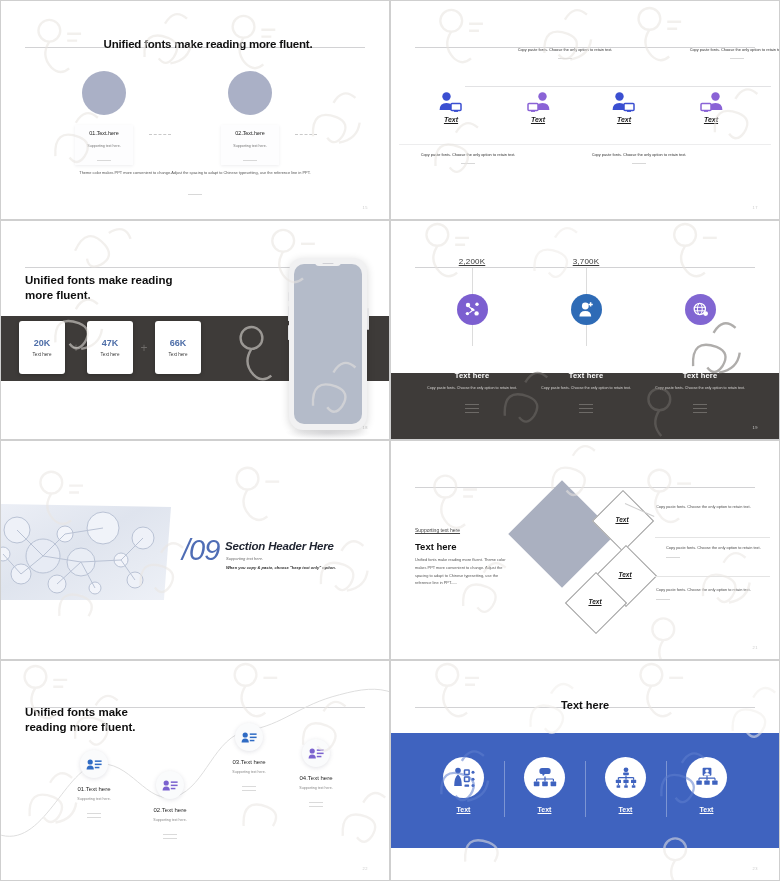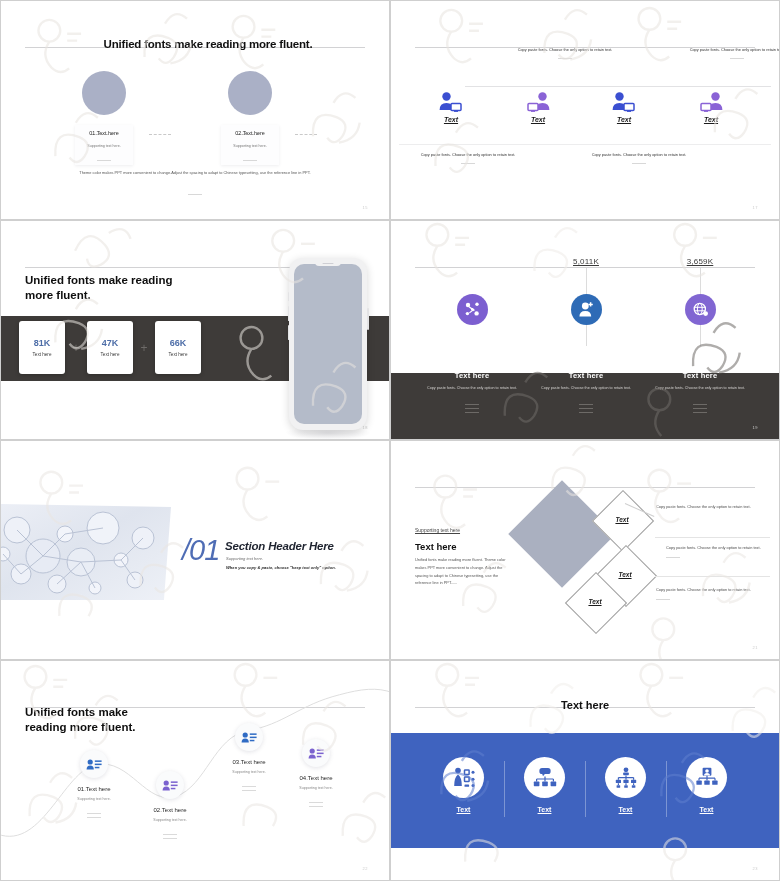"2,200K" div.s4-col { html: none -> <div> <div>2,200K</div> <div></div> </div> }
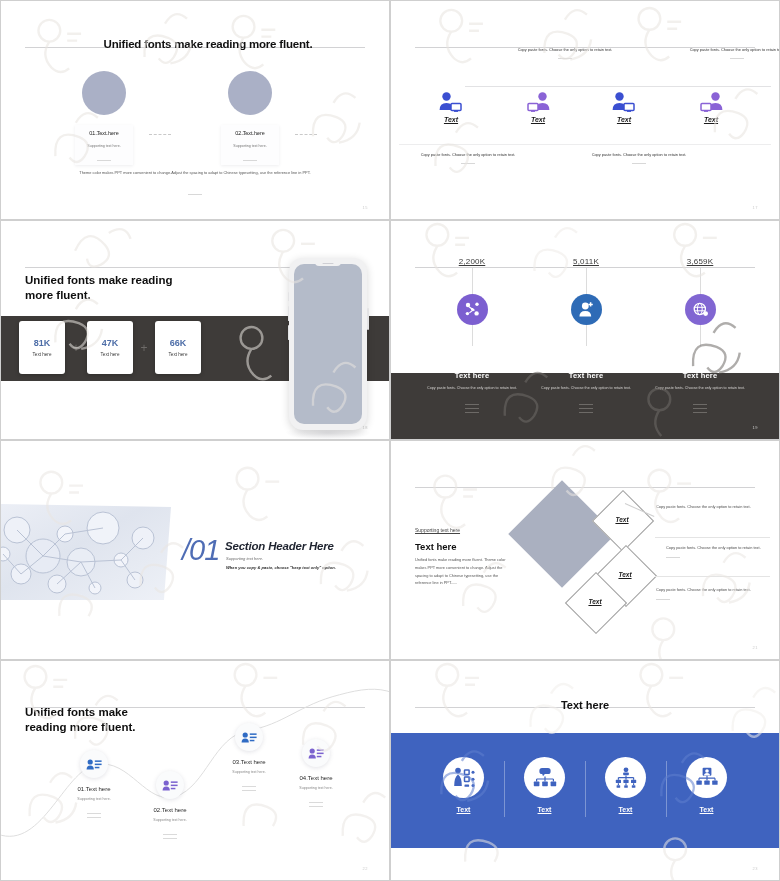"5,011K" div.val { text: 5,011K -> 3,700K }
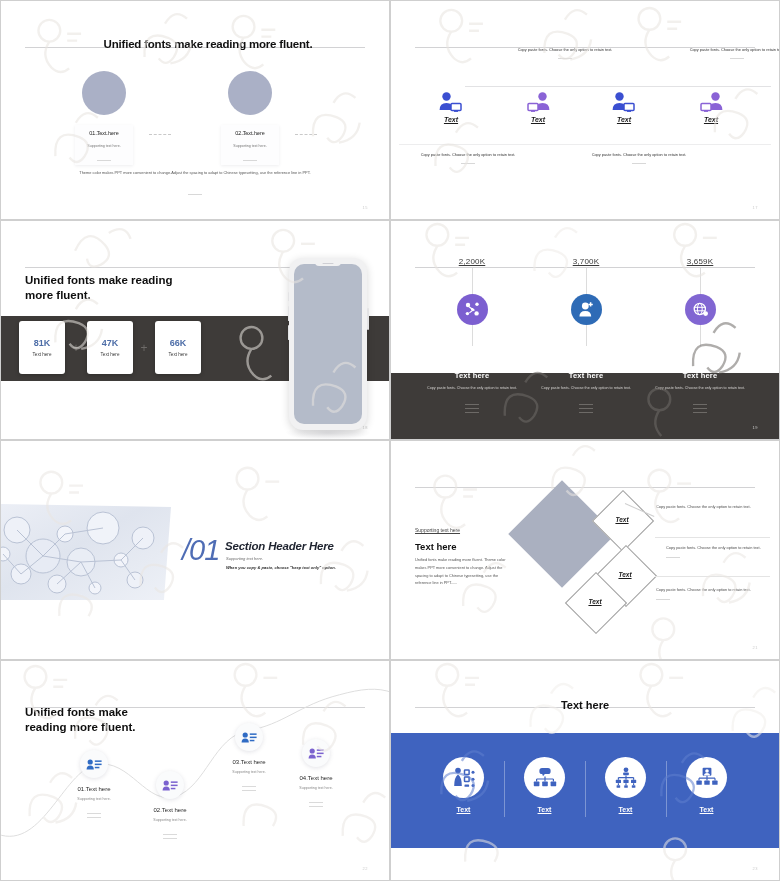"3,659K" div.s4-col { html: <div> <div>3,659K</div> <div></div> </div> -> none }
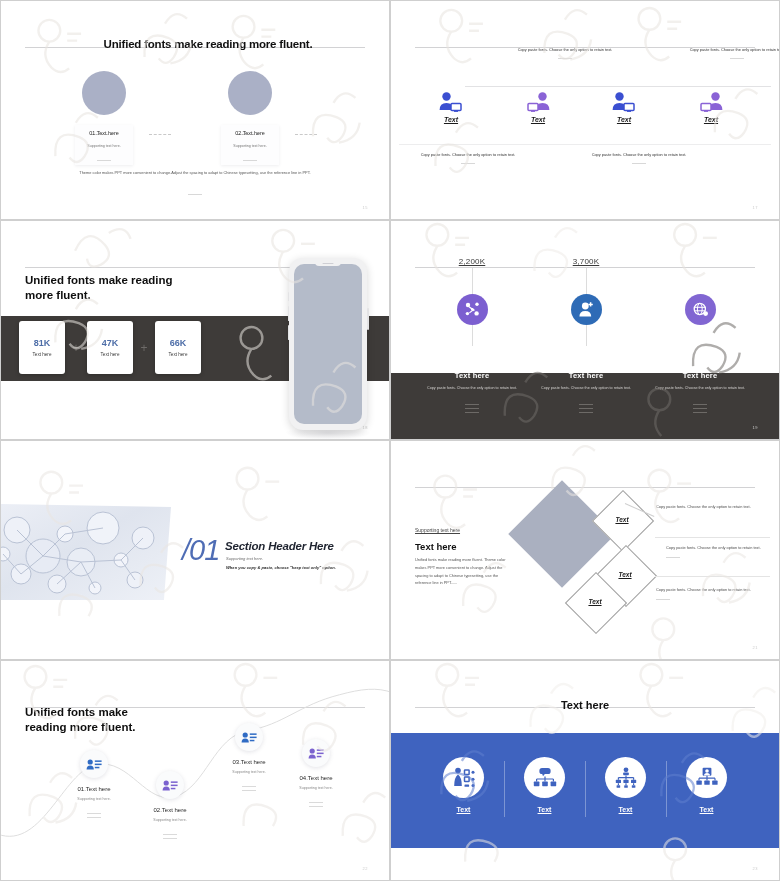"81K" div.num { text: 81K -> 20K }
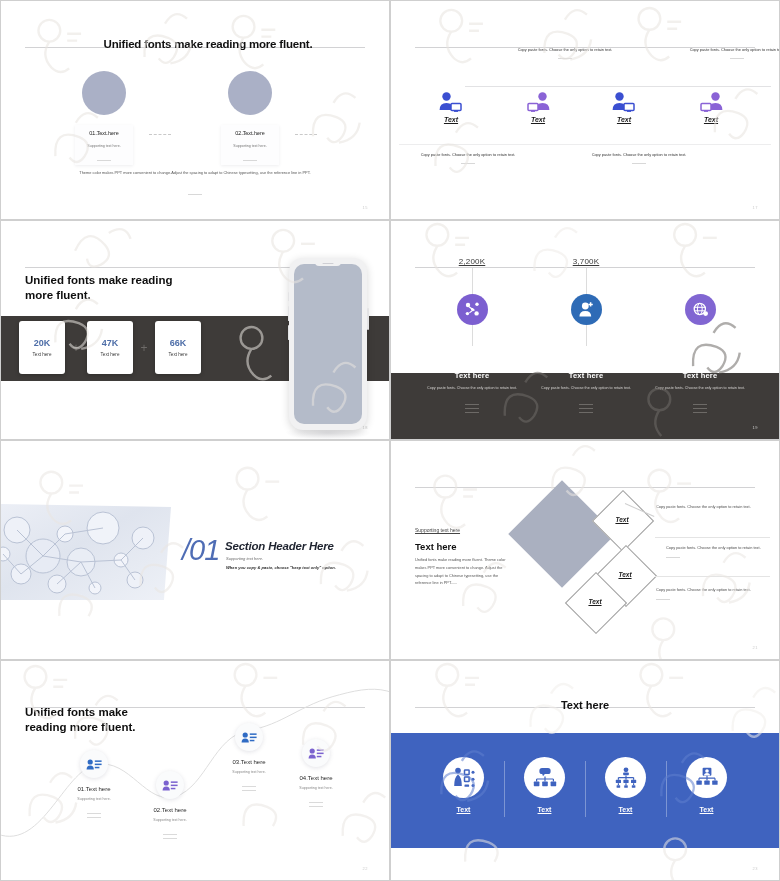"/01" div.s5-num { text: /01 -> /09 }
